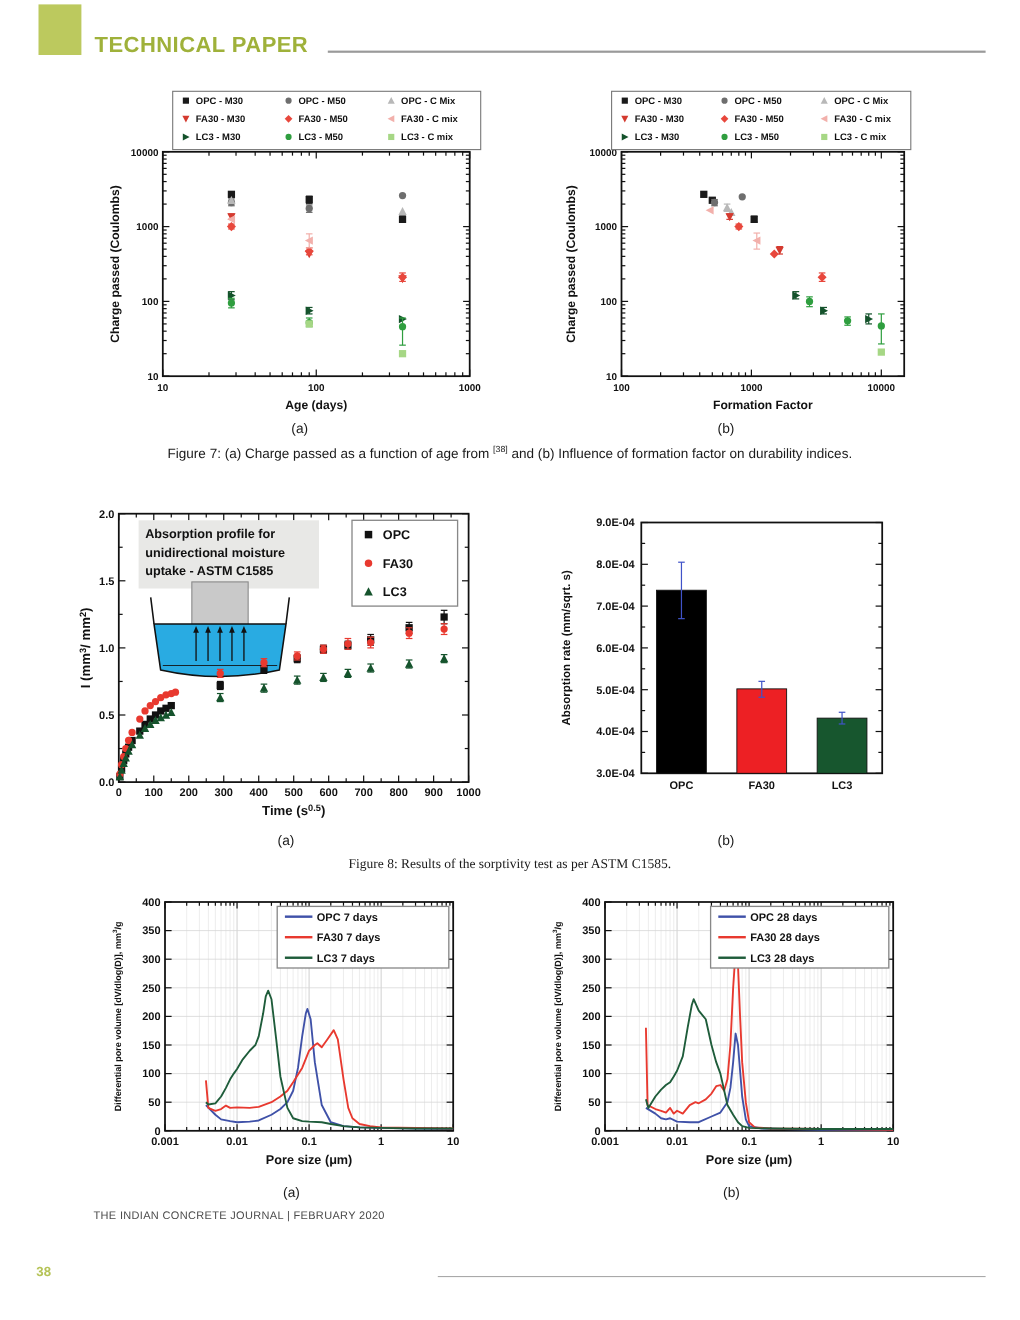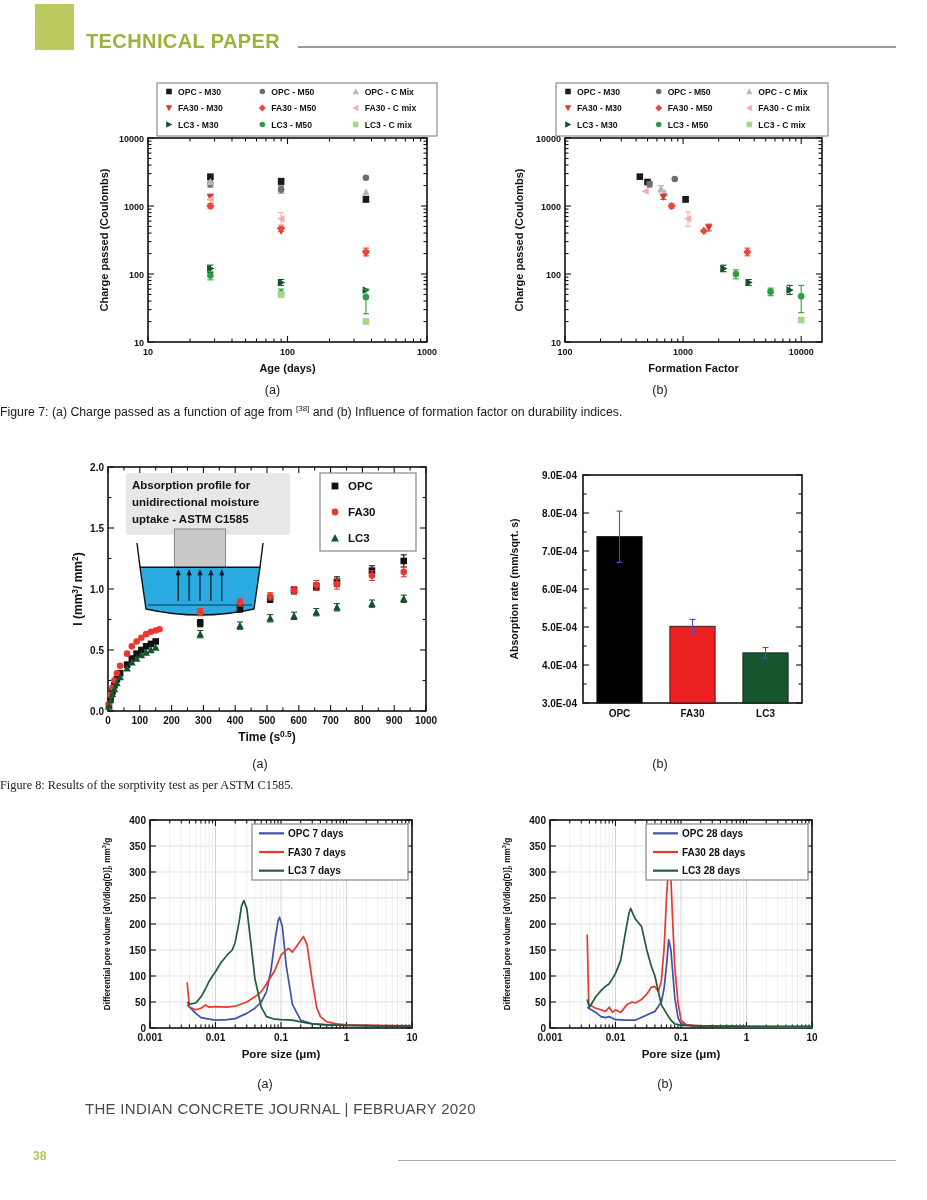"Figure 7: (a) Charge passed" .caption { text-align: left -> center }
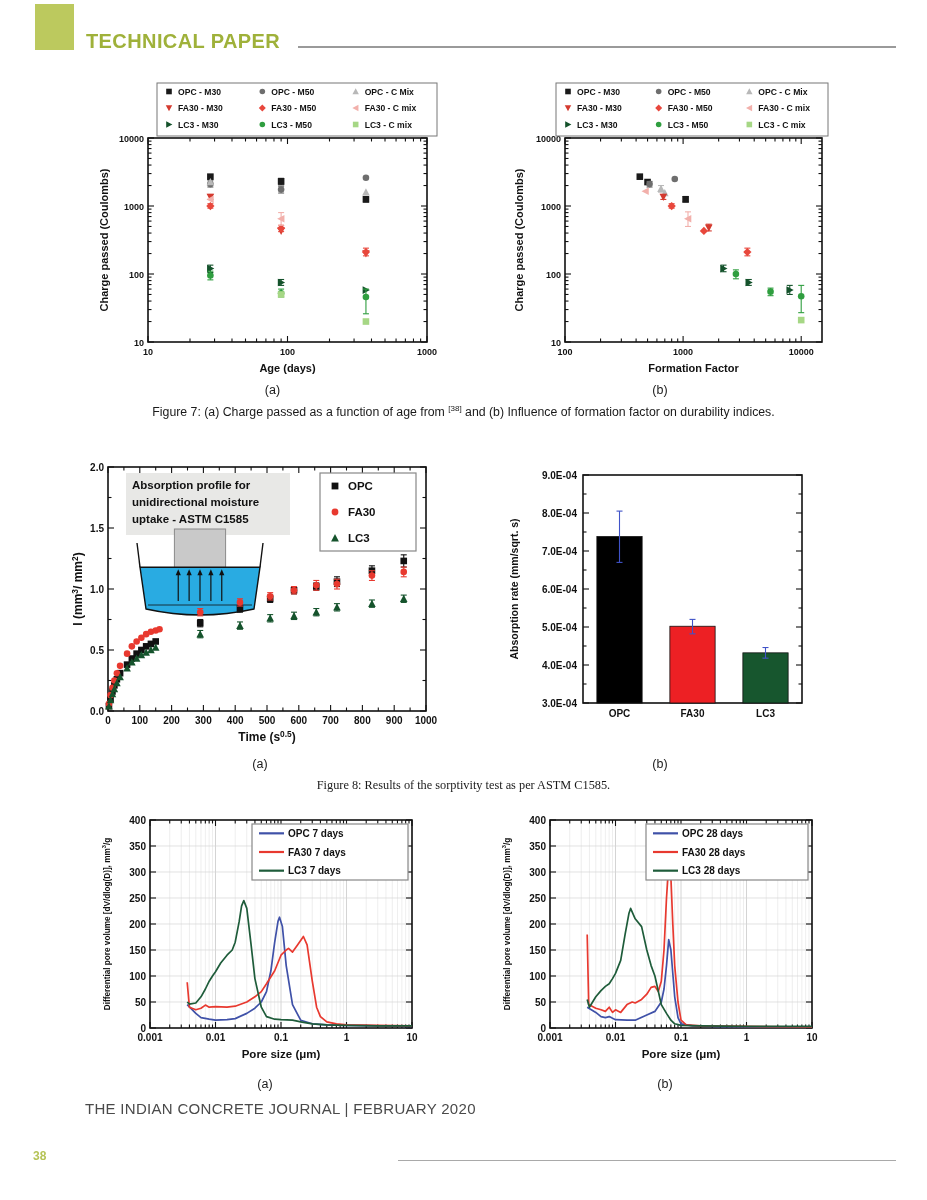"THE INDIAN CONCRETE JOURNAL |" .footer-text { font-size: 15px -> 10px }
